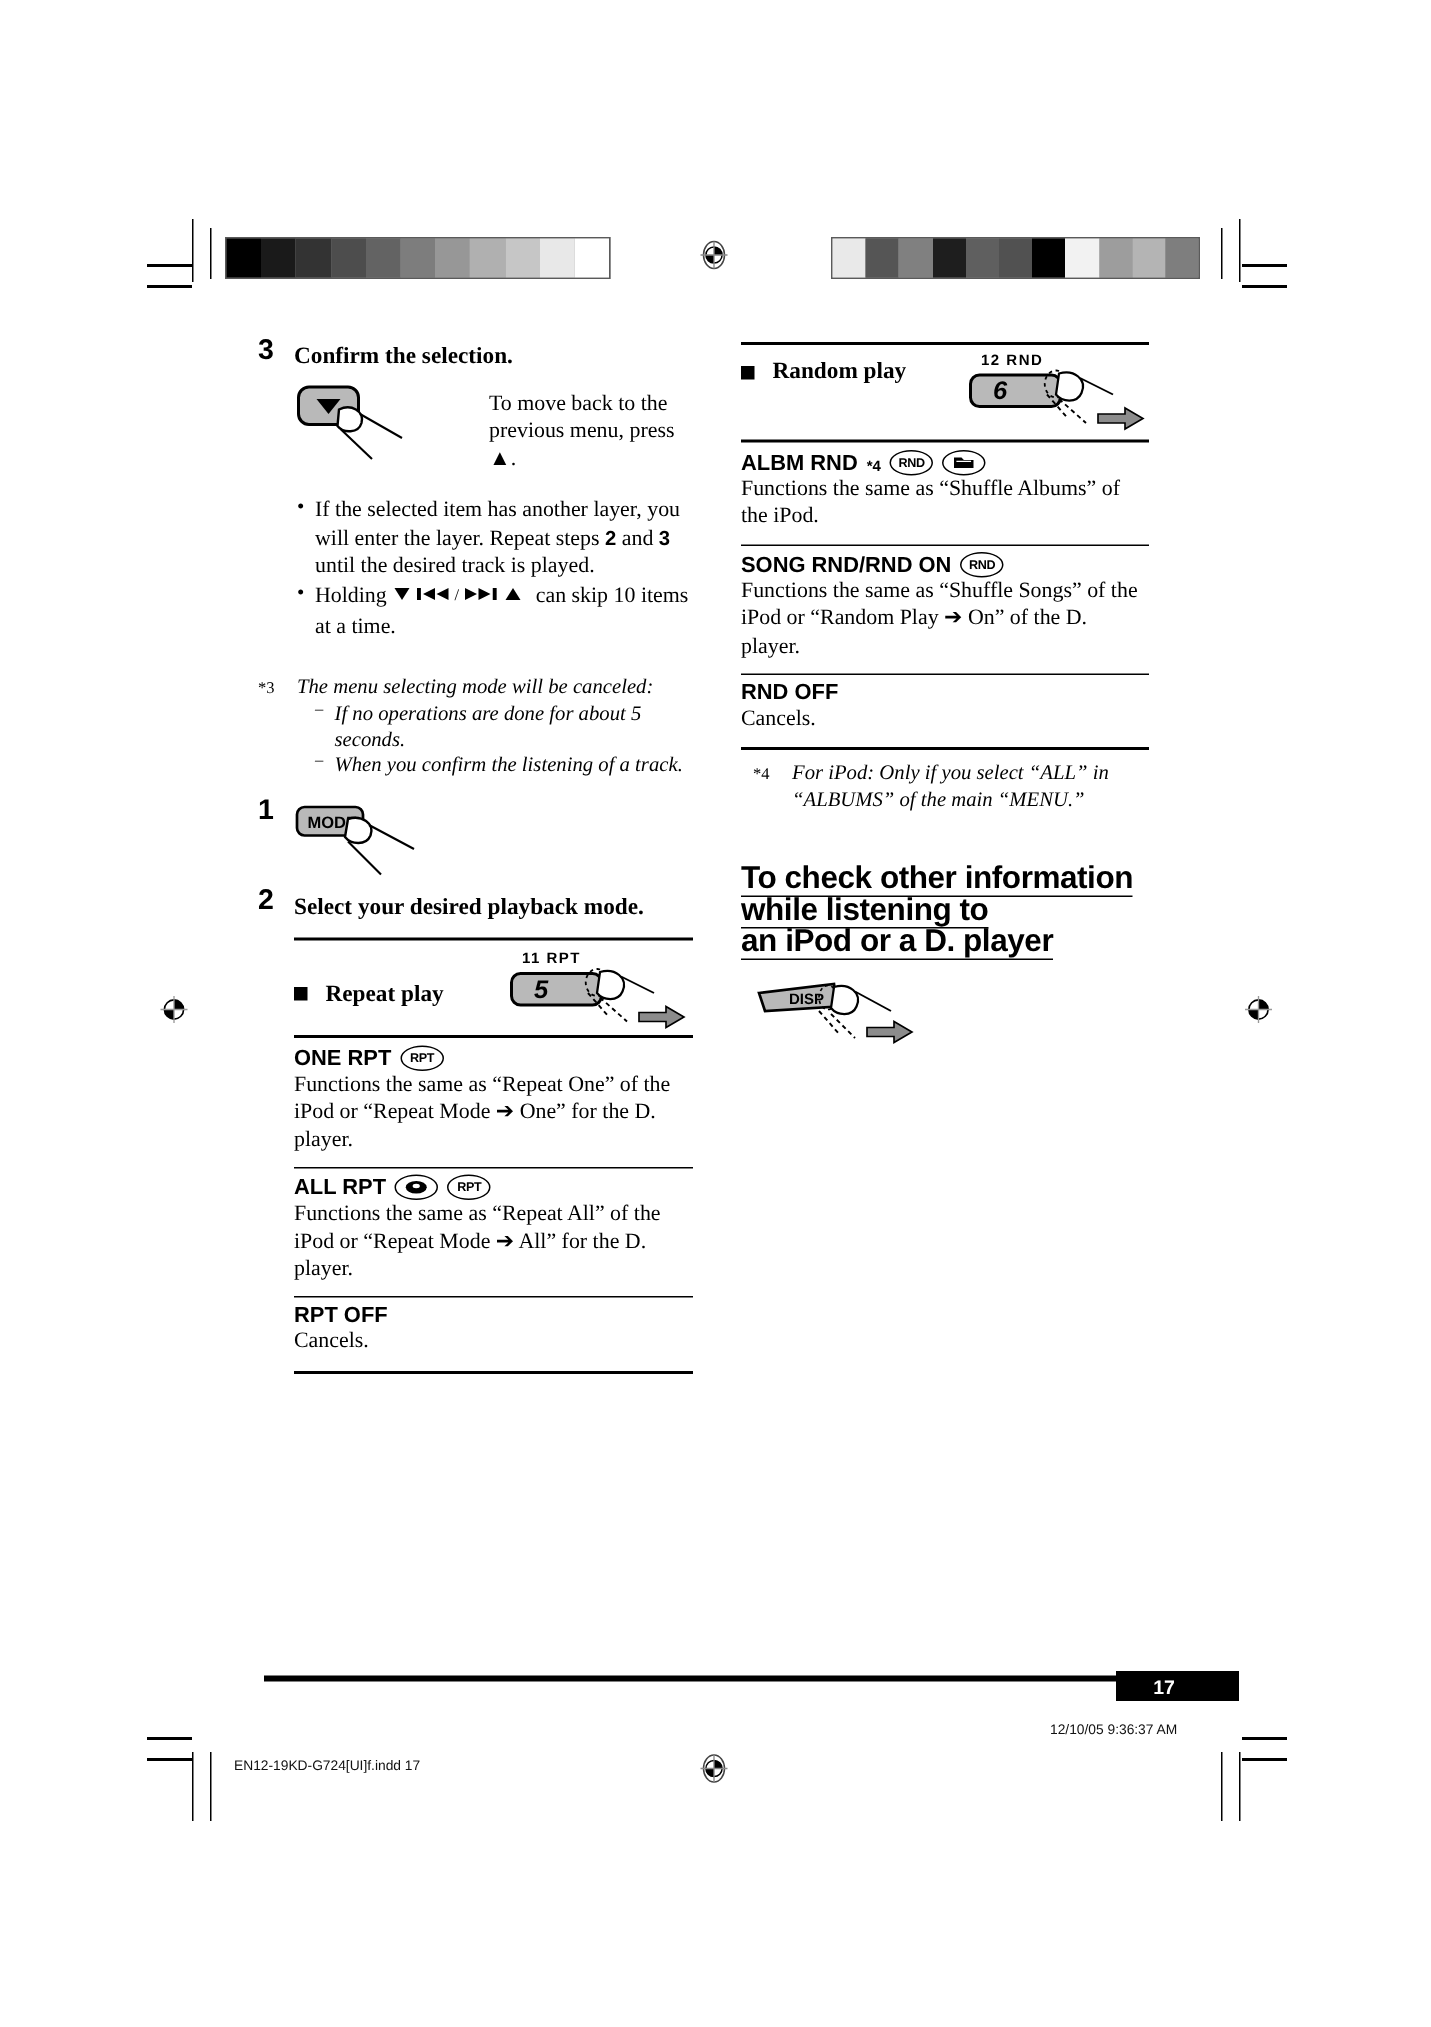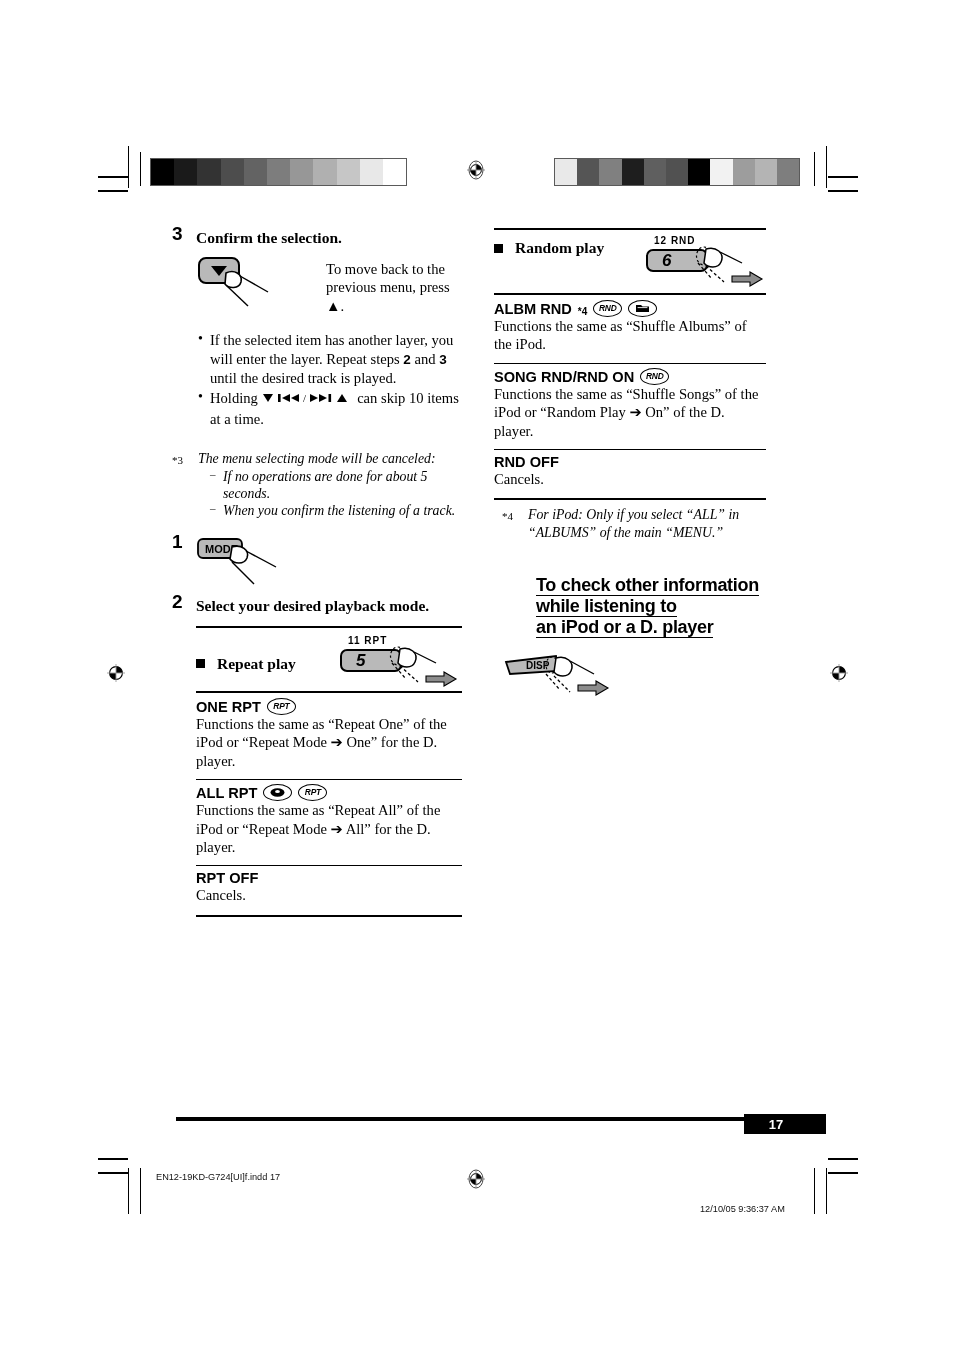"RND" .badge { font-style: italic -> none }
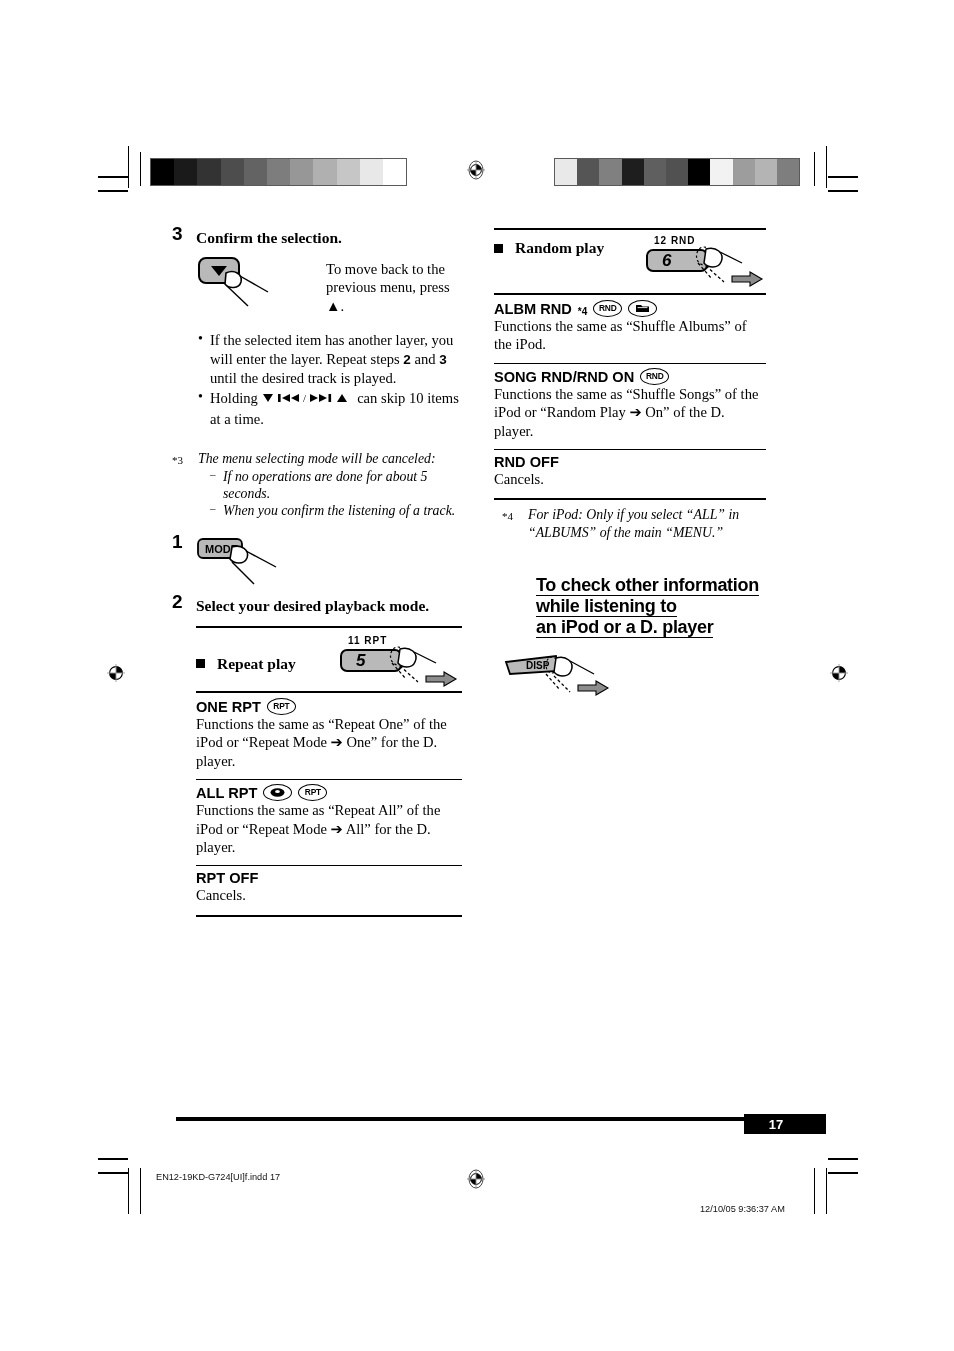"To check other information while" .uhead { font-size: 18px -> 21px; margin-left: 42px -> none }
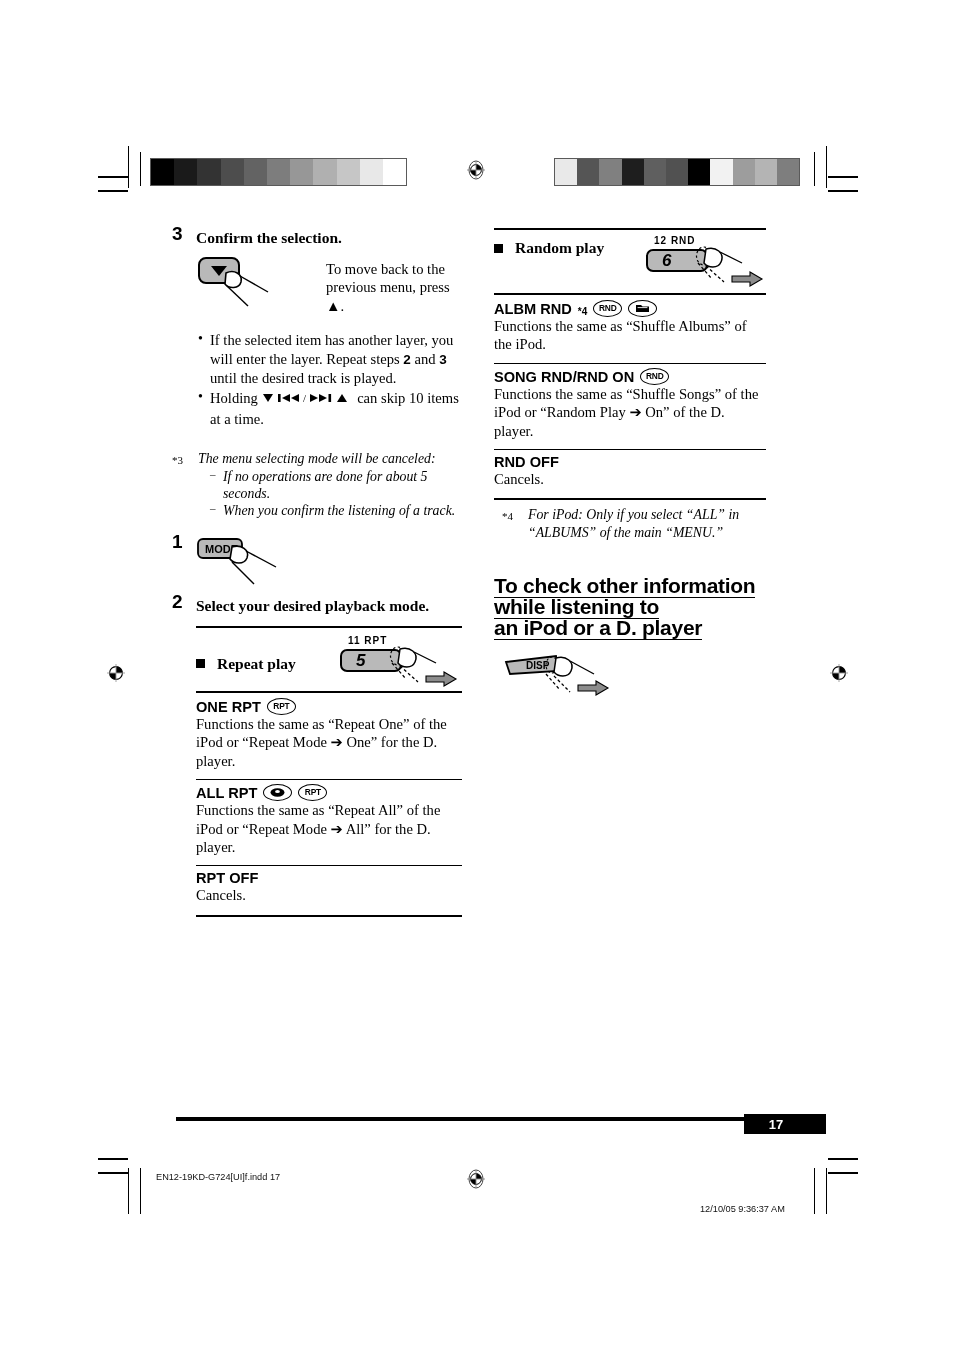"12/10/05 9:36:37 AM" div.footline { top: 1204px -> 1148px }
